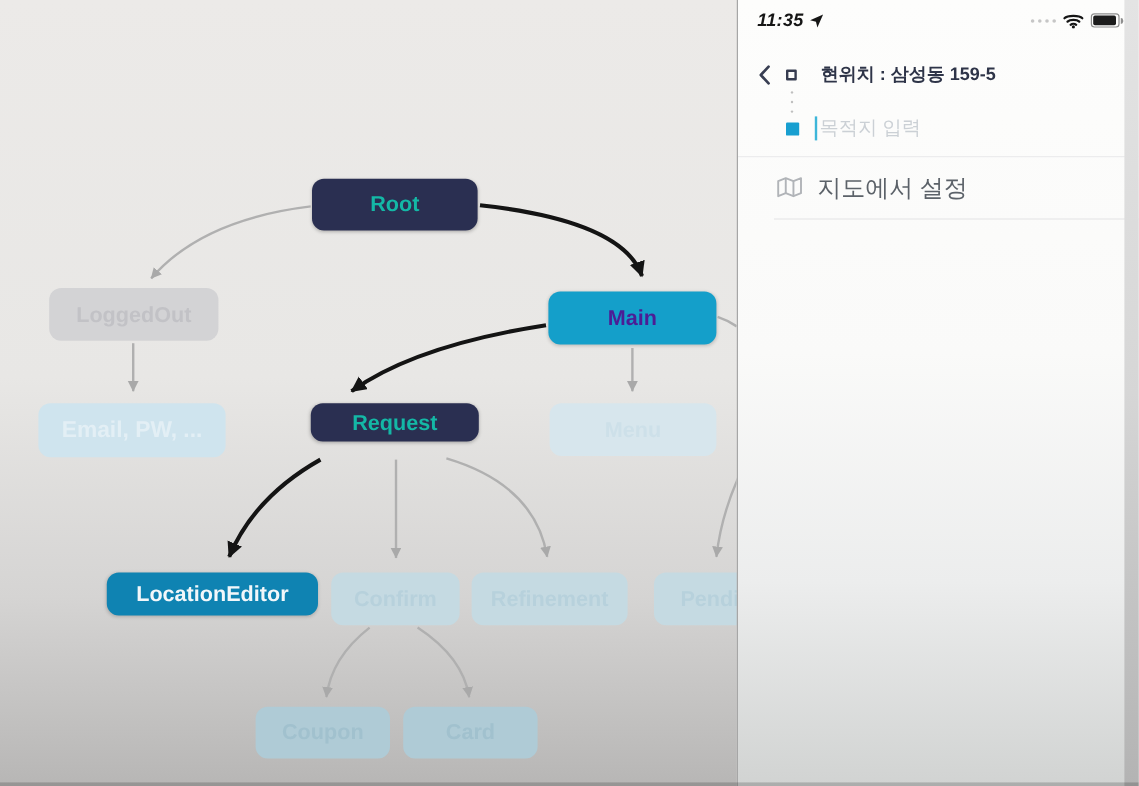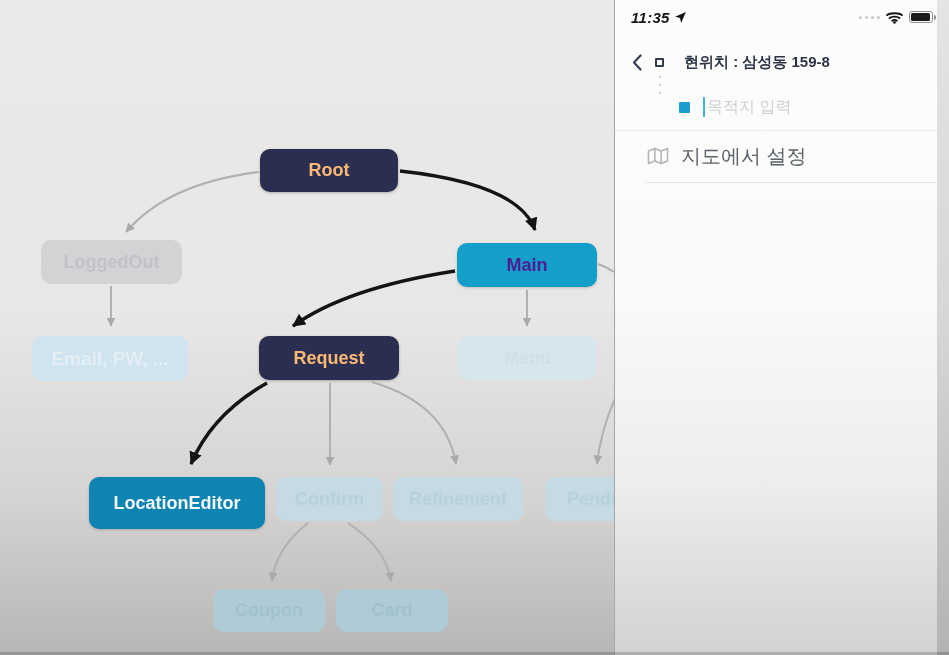"현위치 : 삼성동 159-8" span.loc-label { text: 159-8 -> 159-5 }
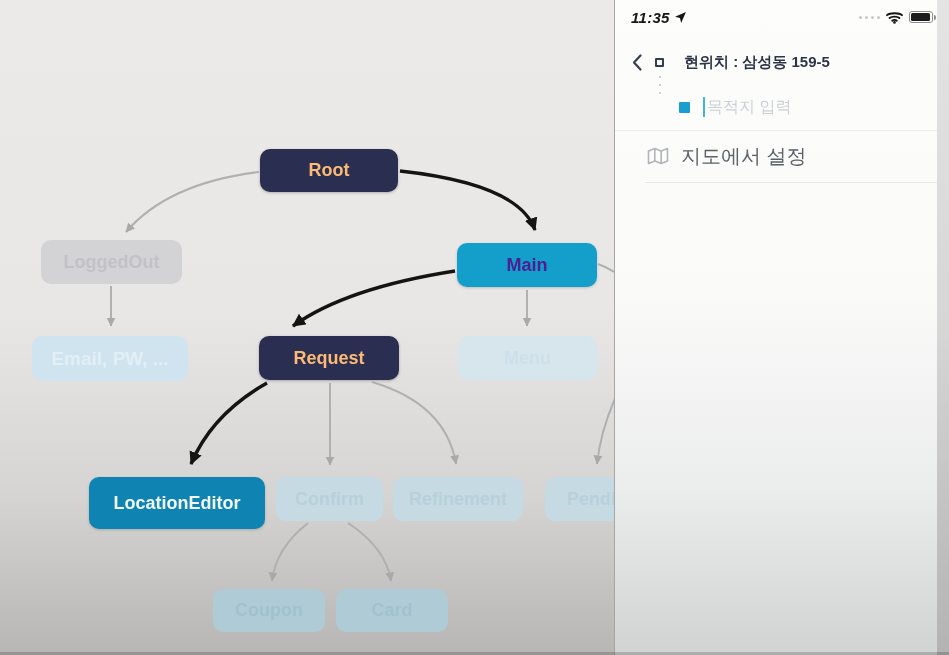"목적지 입력" .dest-row { padding-left: 24px -> none }
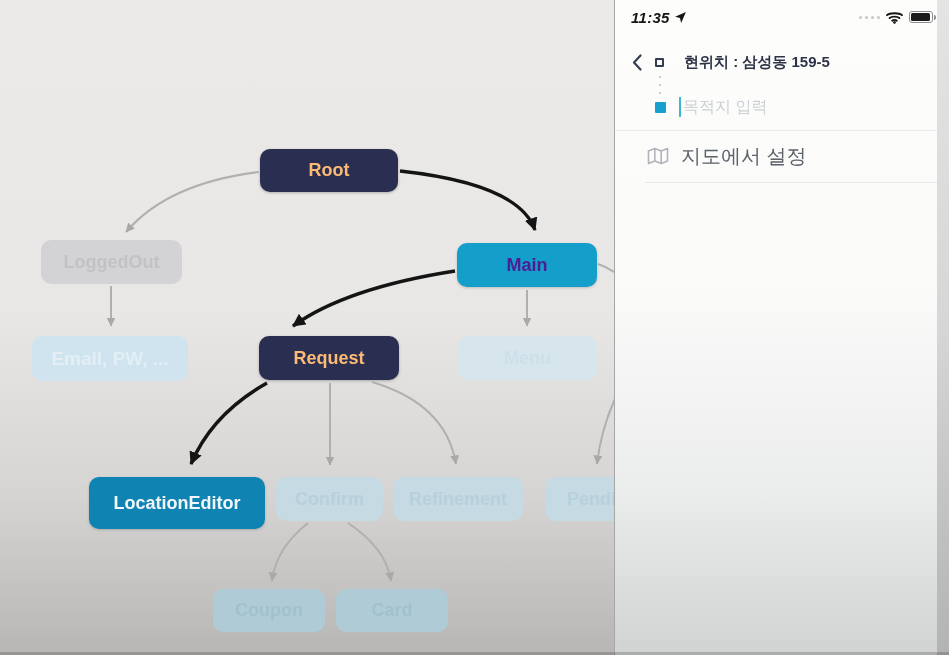"Root" .n-dark { color: #fdba74 -> #14b8a6 }
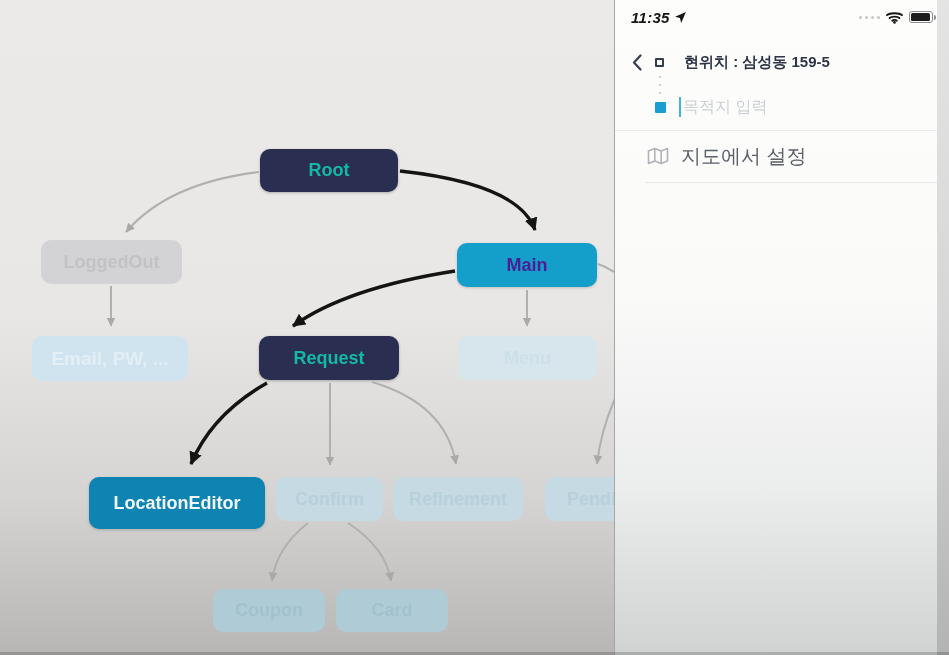"Request" #node-request { height: 44px -> 32px }
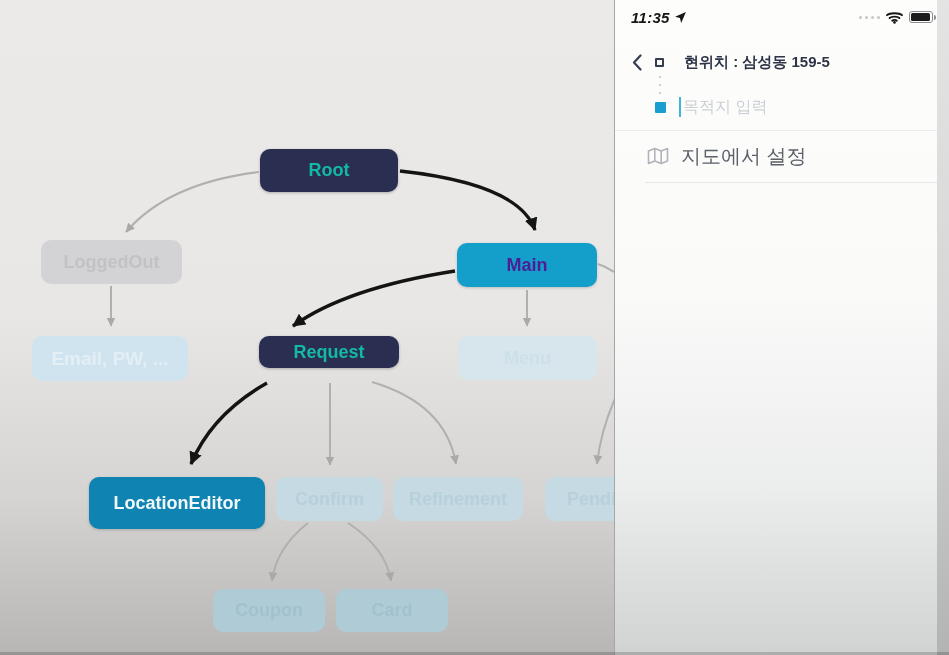"LocationEditor" #node-locationeditor { height: 52px -> 36px }
